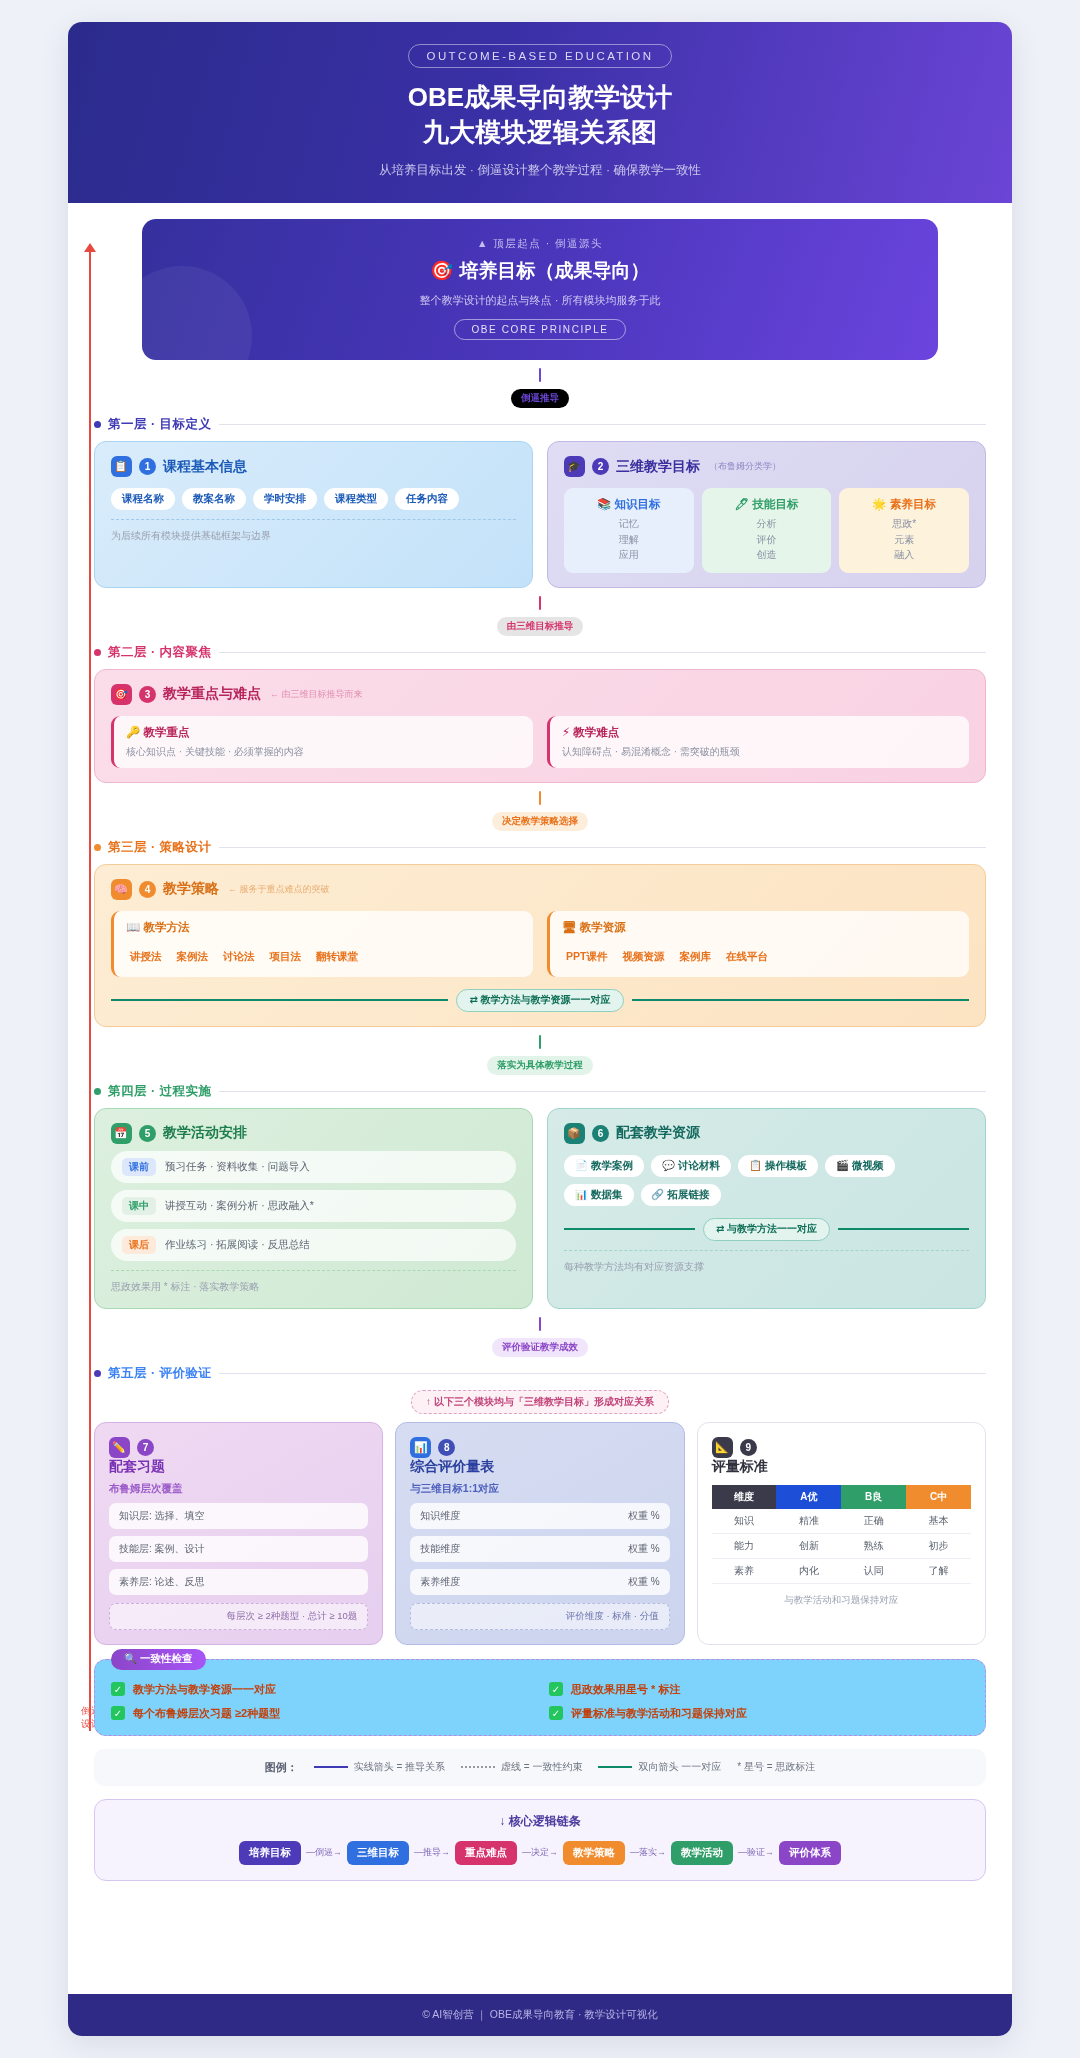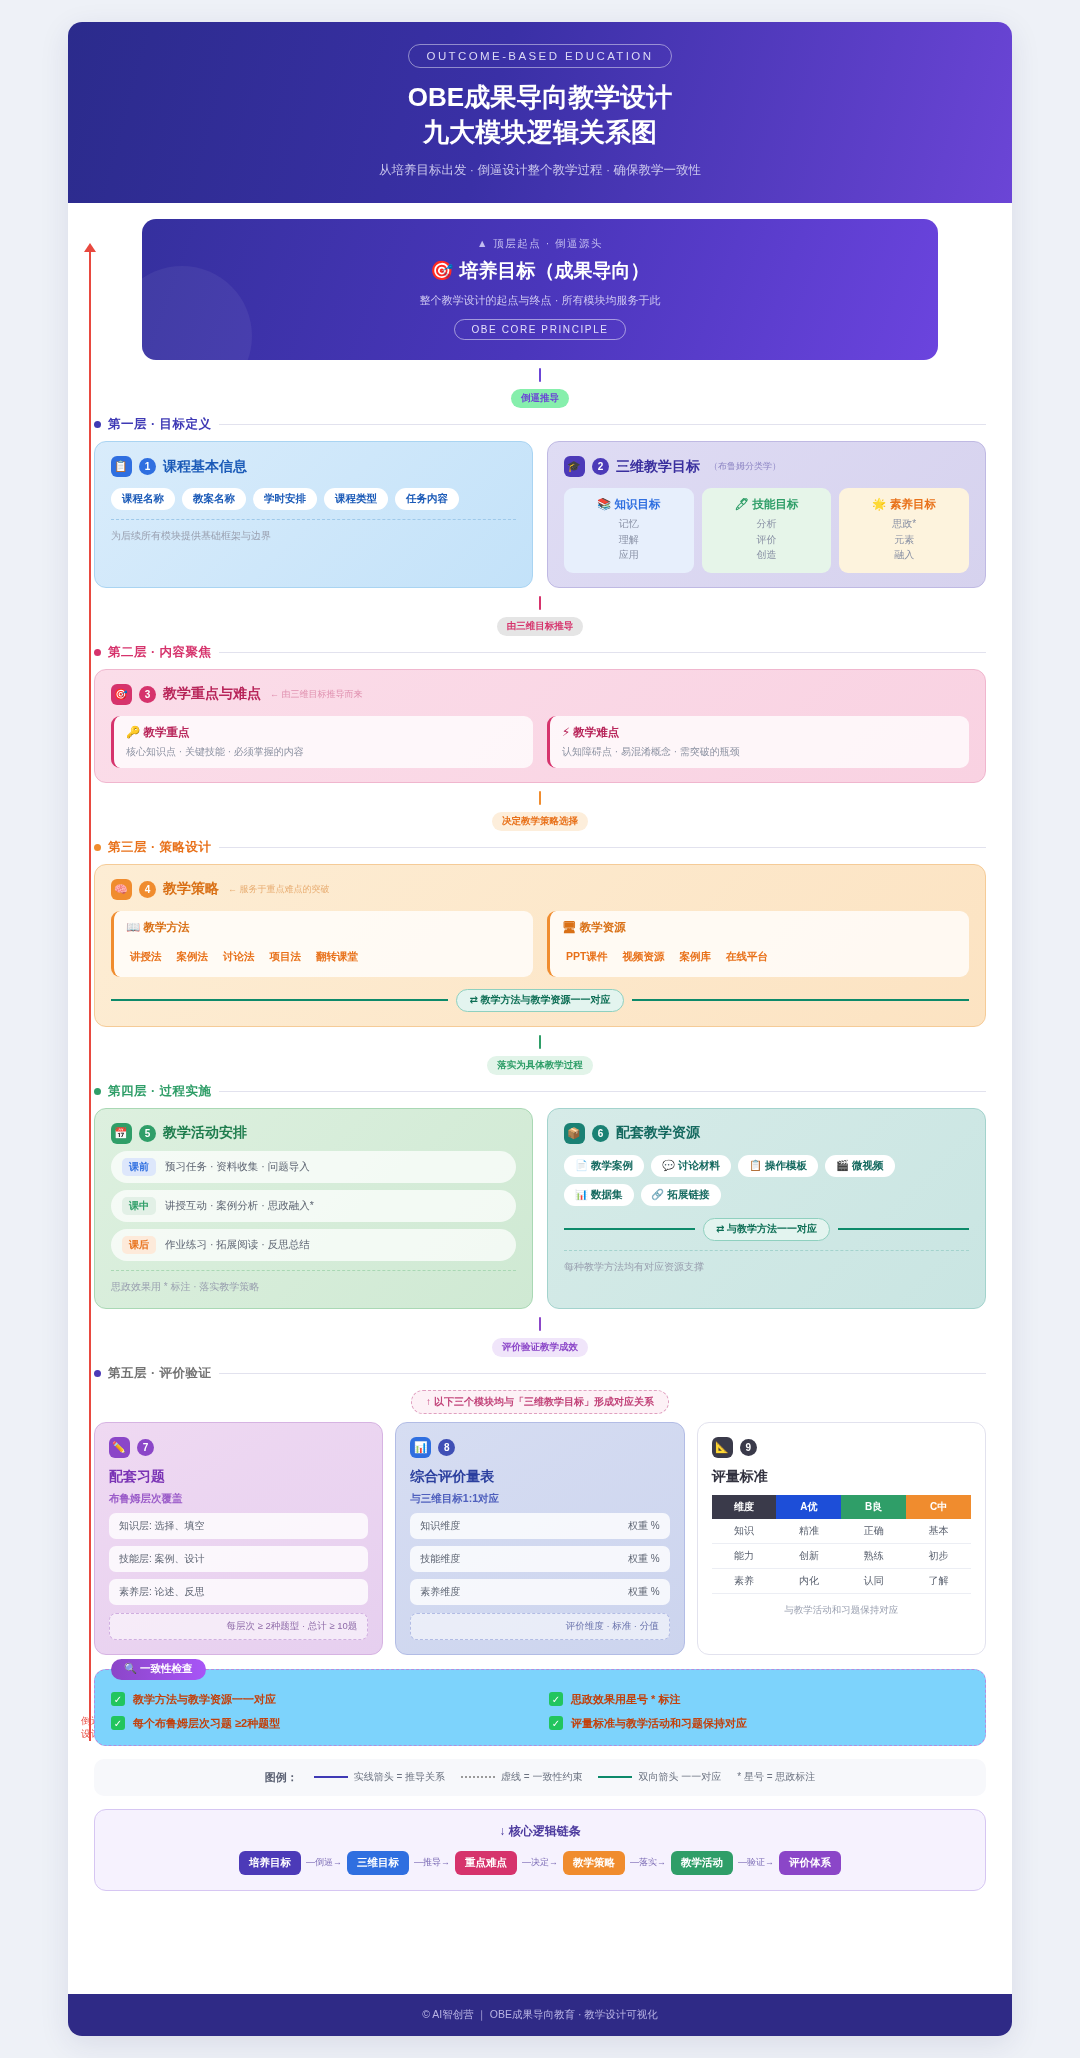"倒逼推导" span.conn-tag { background: #86efac -> #000000 }
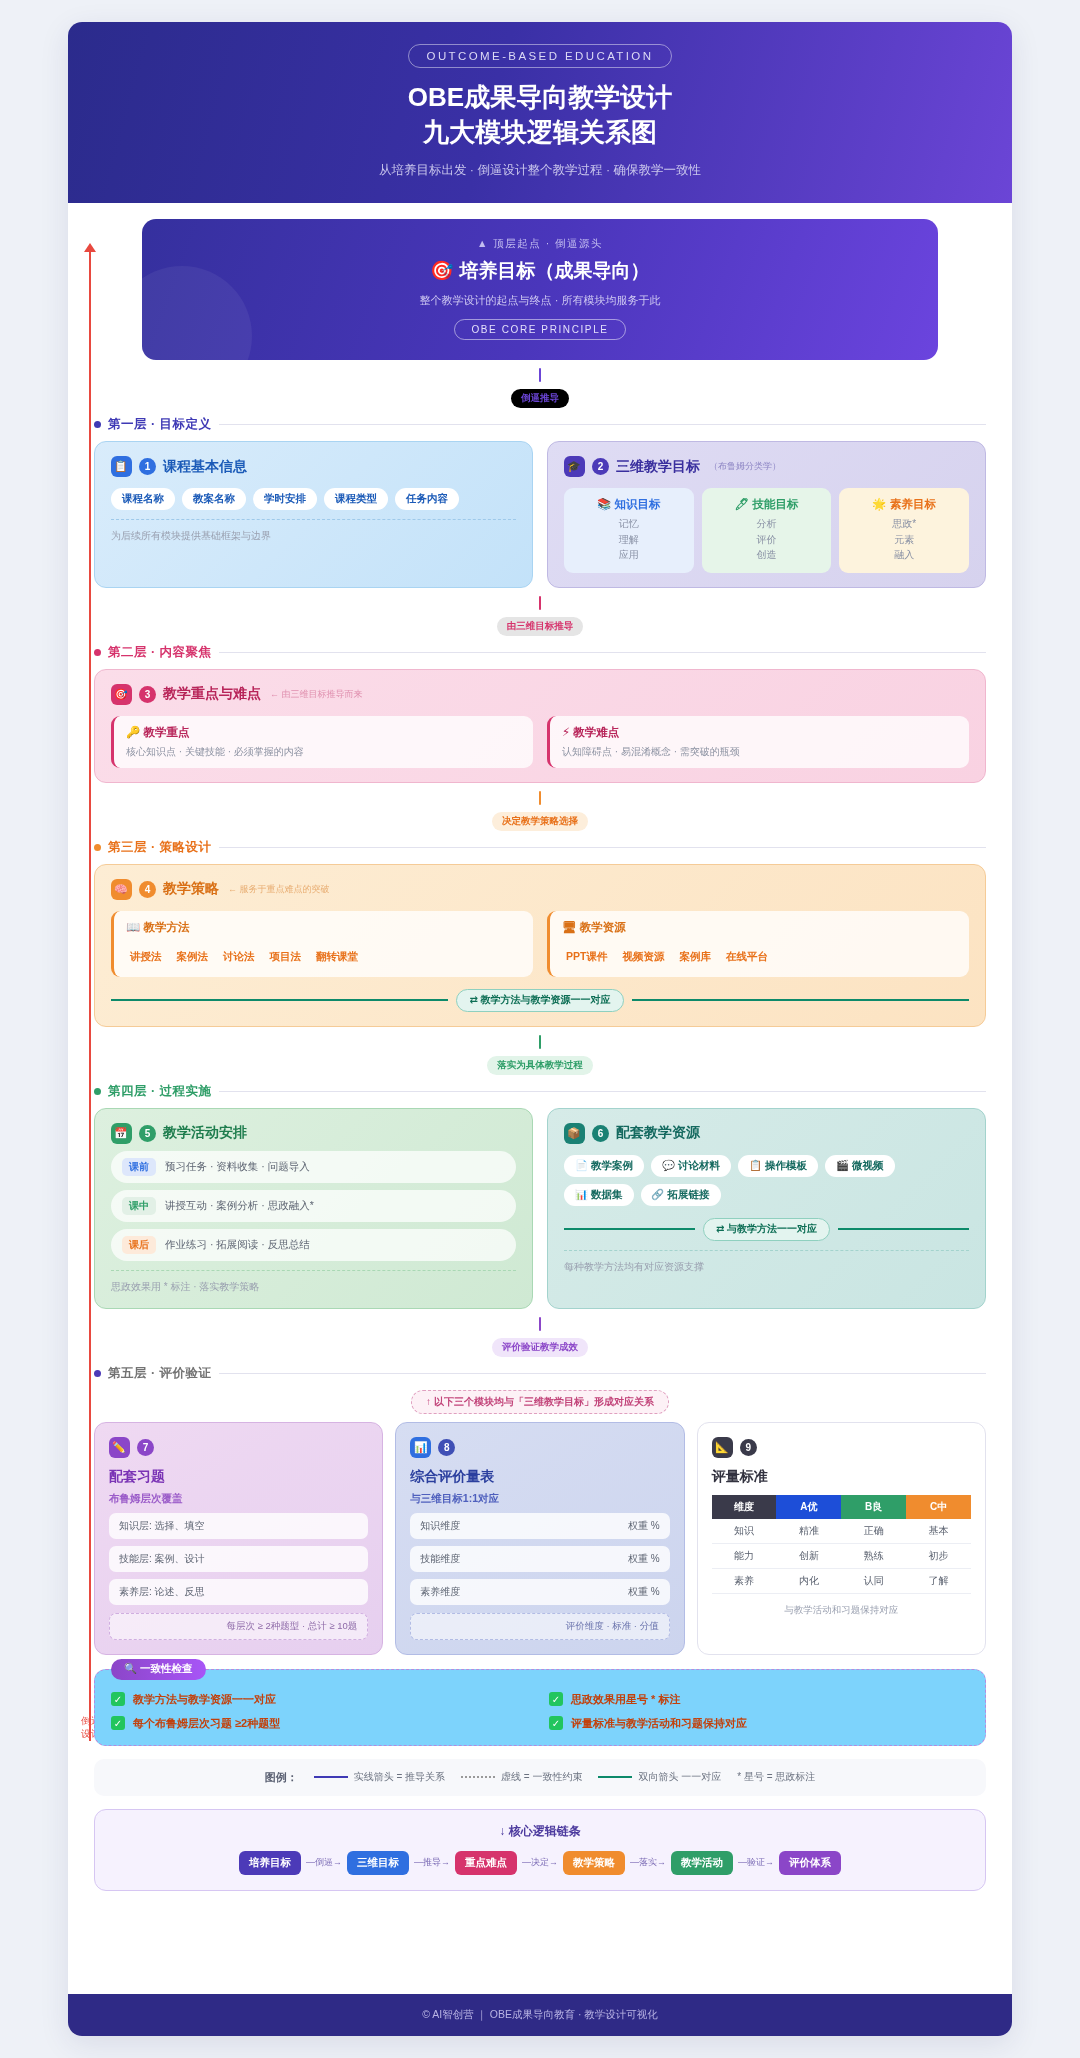"第五层 · 评价验证" span.layer-text { color: #737373 -> #3b82f6 }
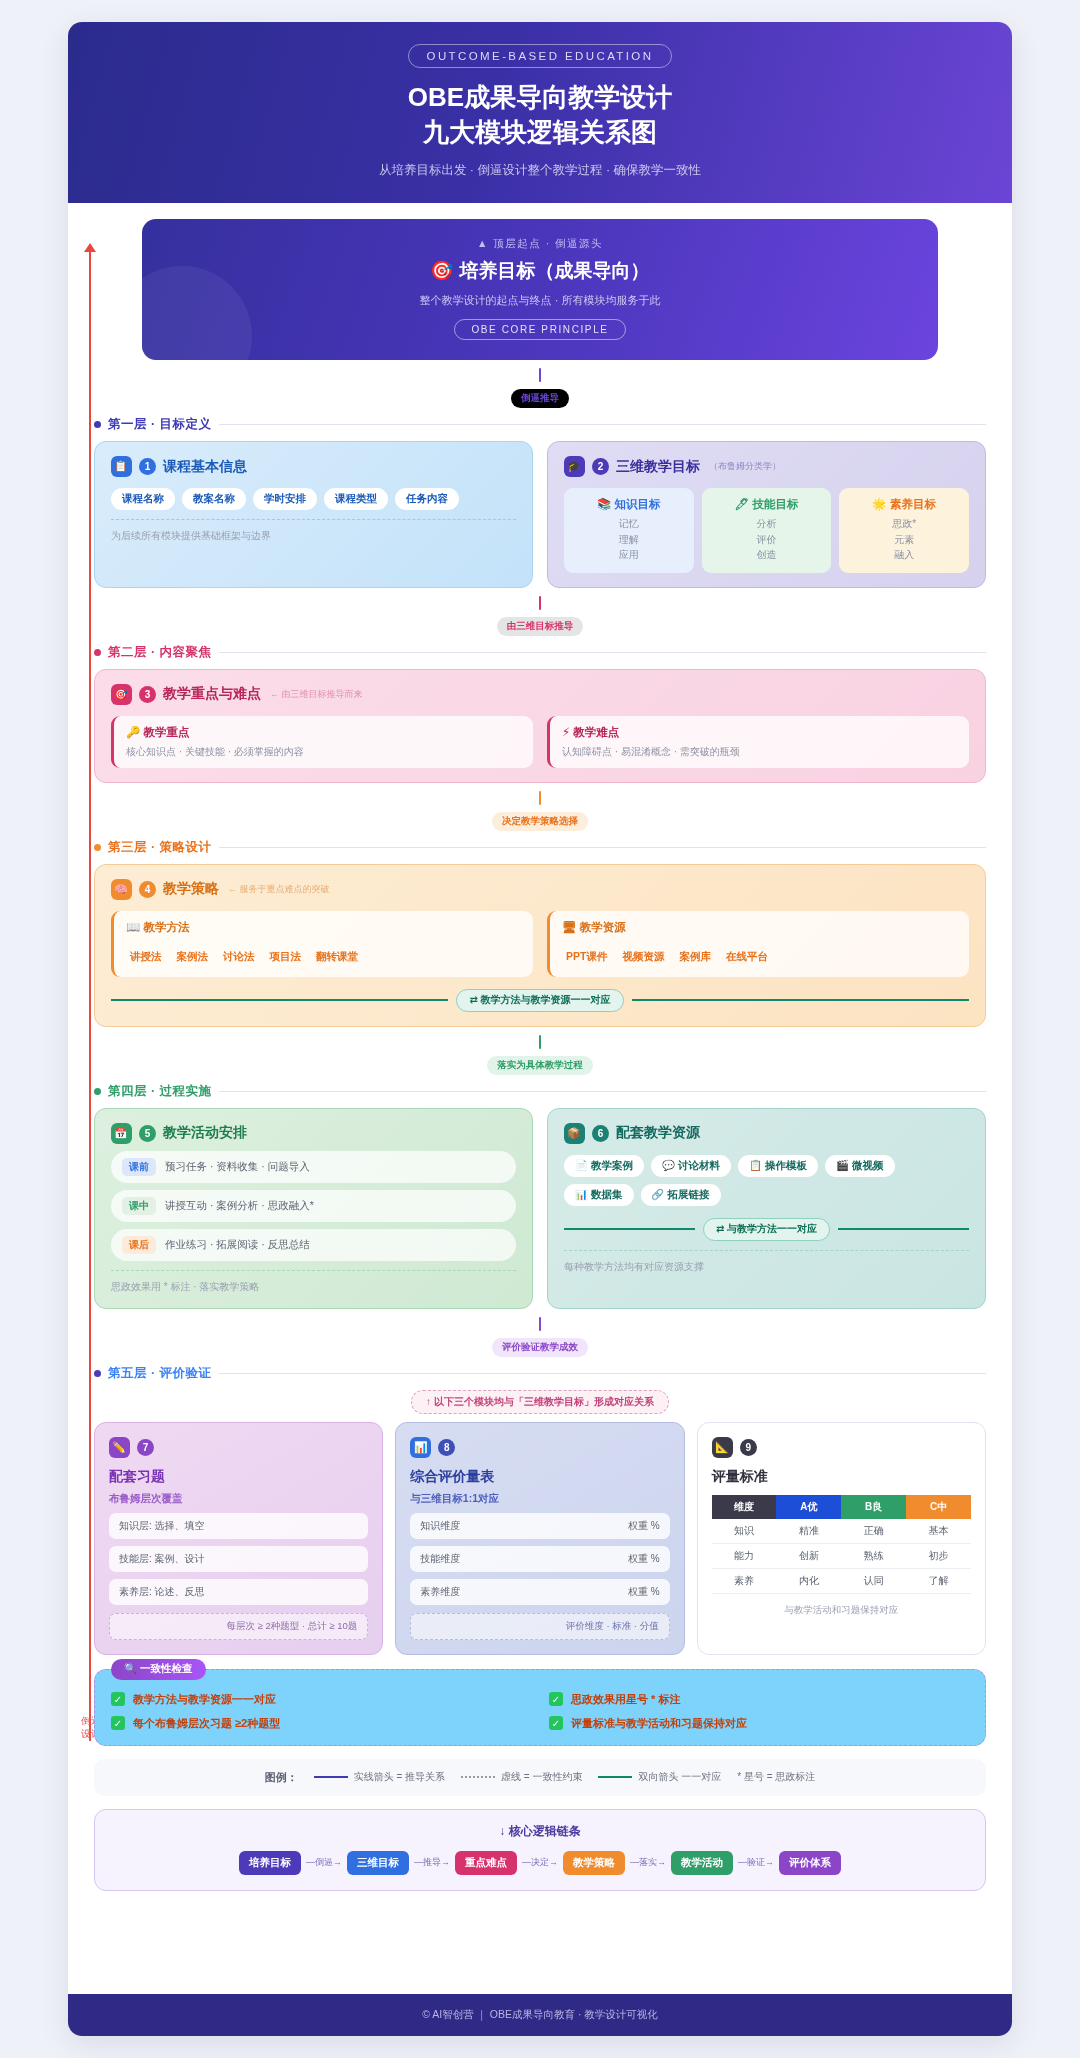"配套习题" .ec-title { margin-top: 10px -> none }
